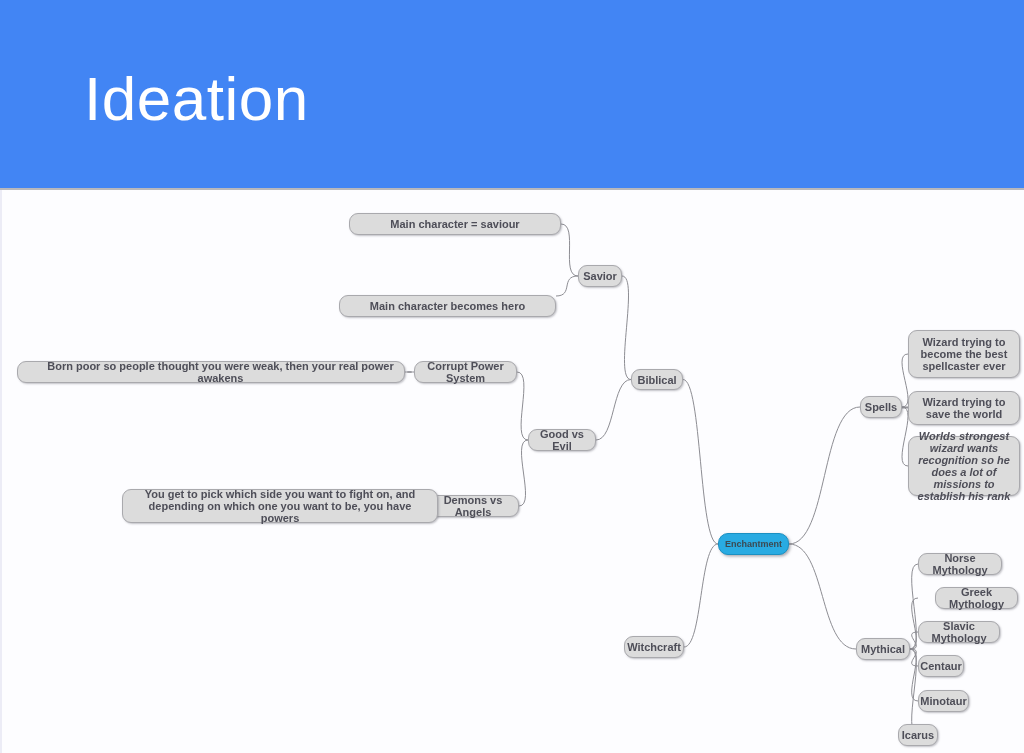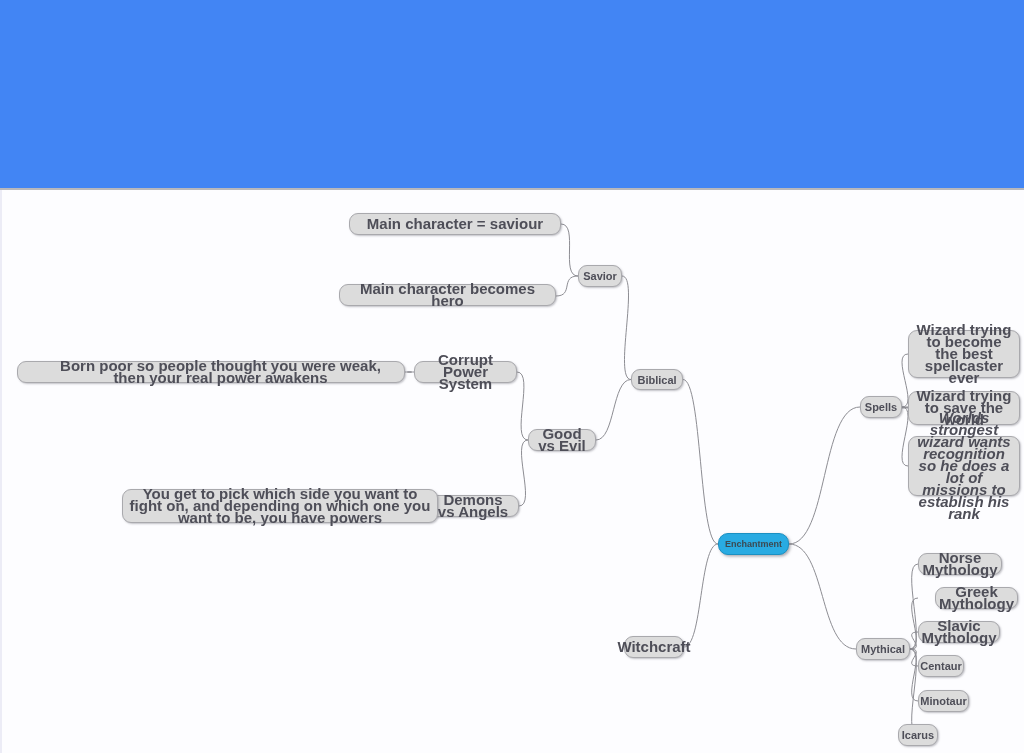"Ideation" div { html: none -> <div>Ideation</div> }
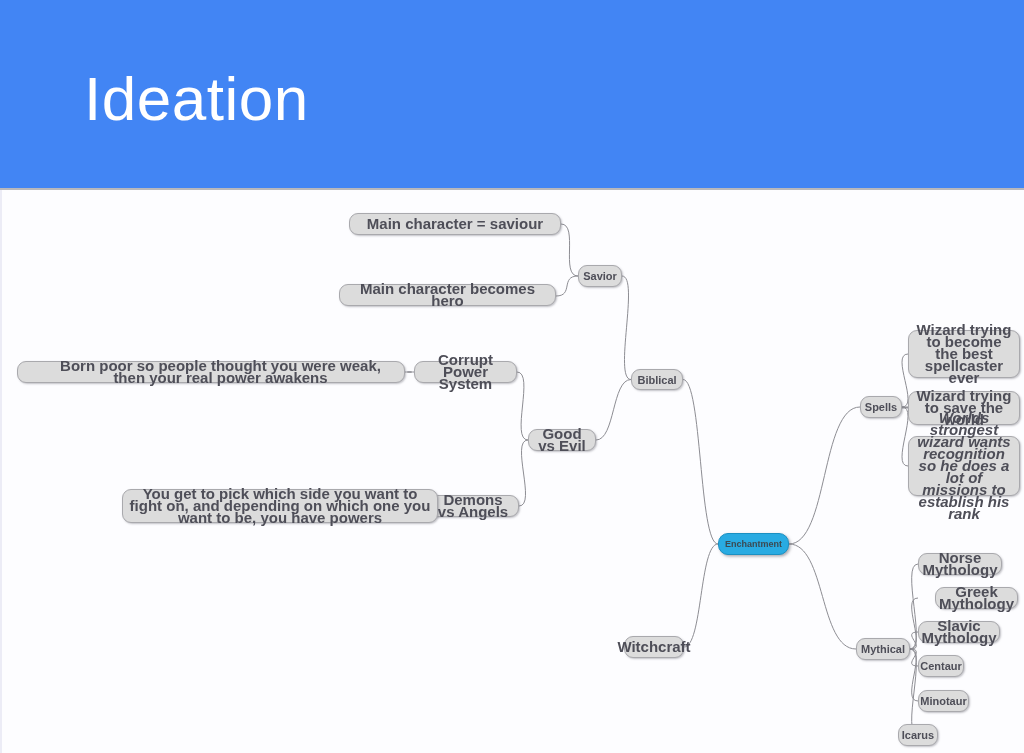"Main character = saviour" .node { font-size: 15px -> 11px }
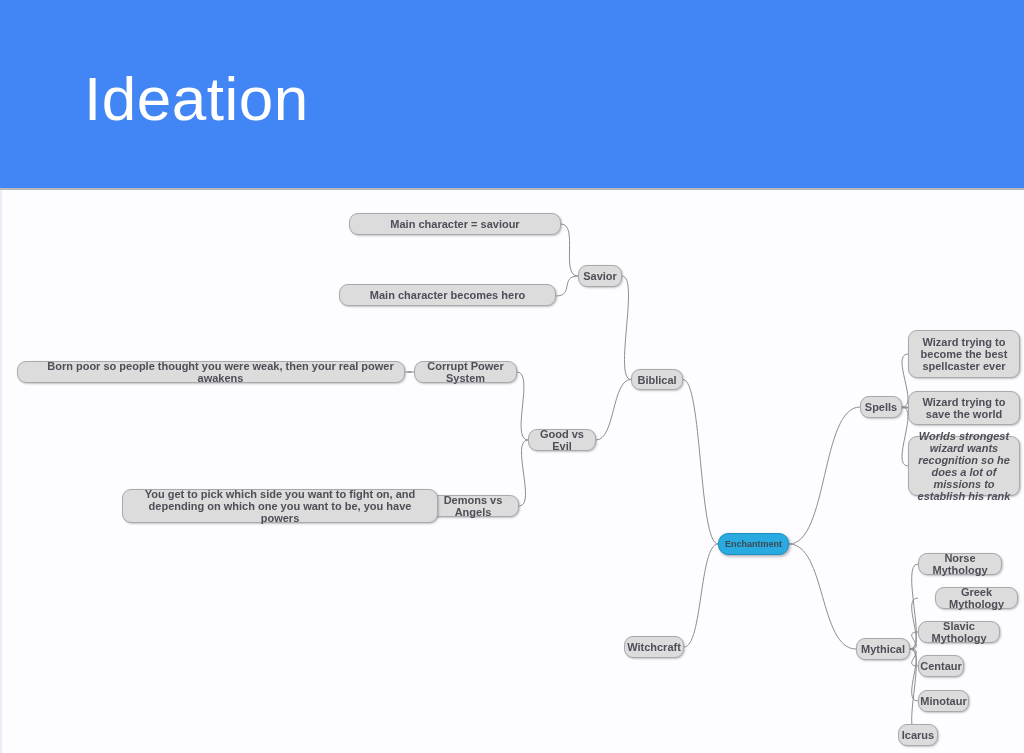"Main character becomes hero" div.node { top: 94px -> 105px }
